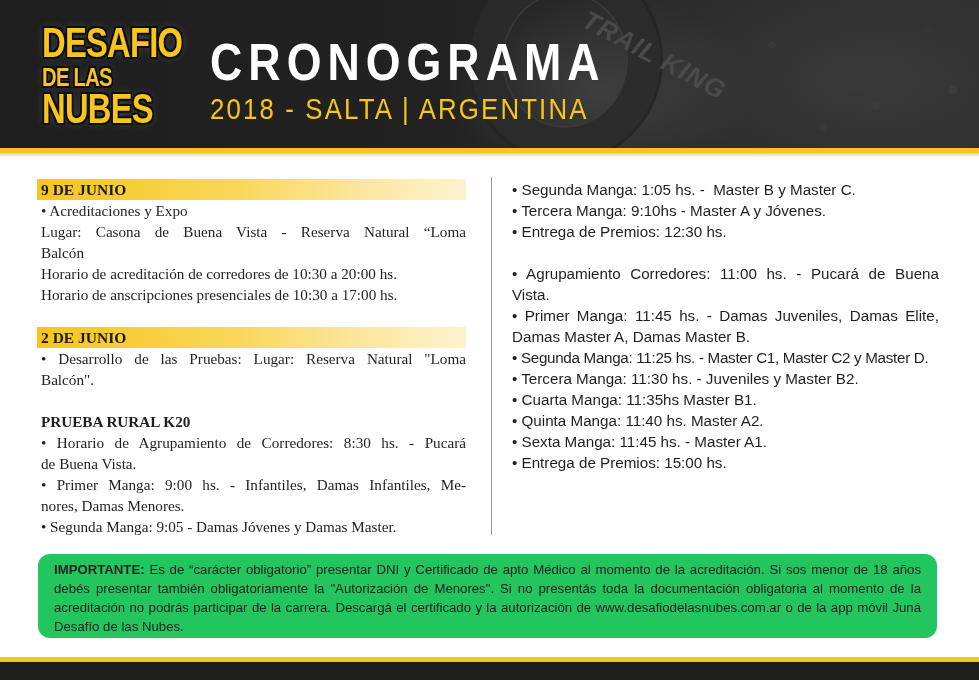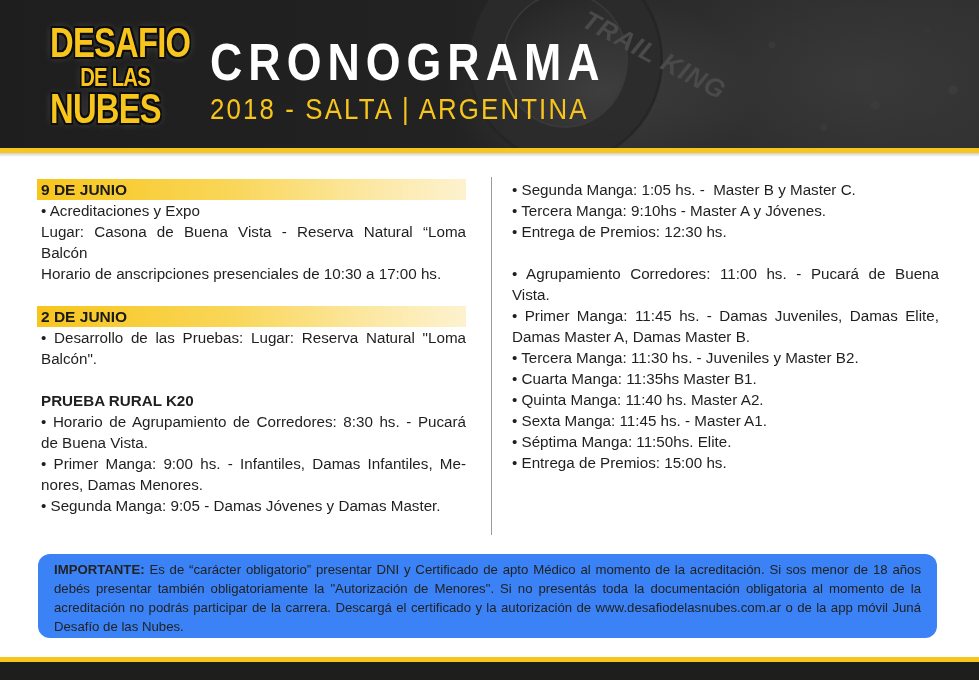"DESAFIO" .logo { left: 36px -> 28px; text-align: right -> left }
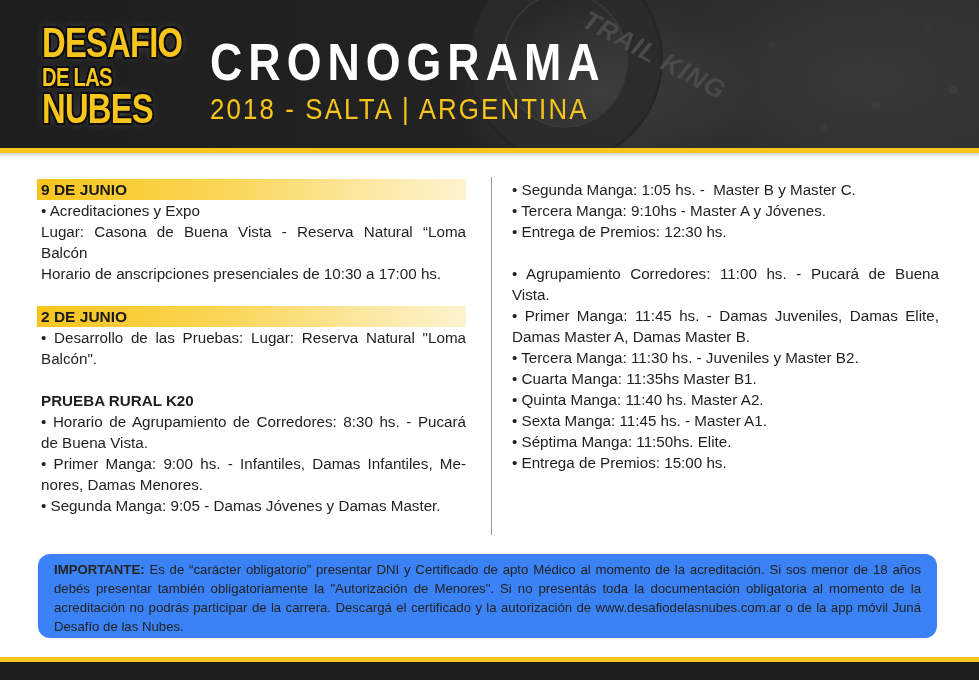"9 DE JUNIO" .col-left { font-family: none -> Liberation Serif, serif }
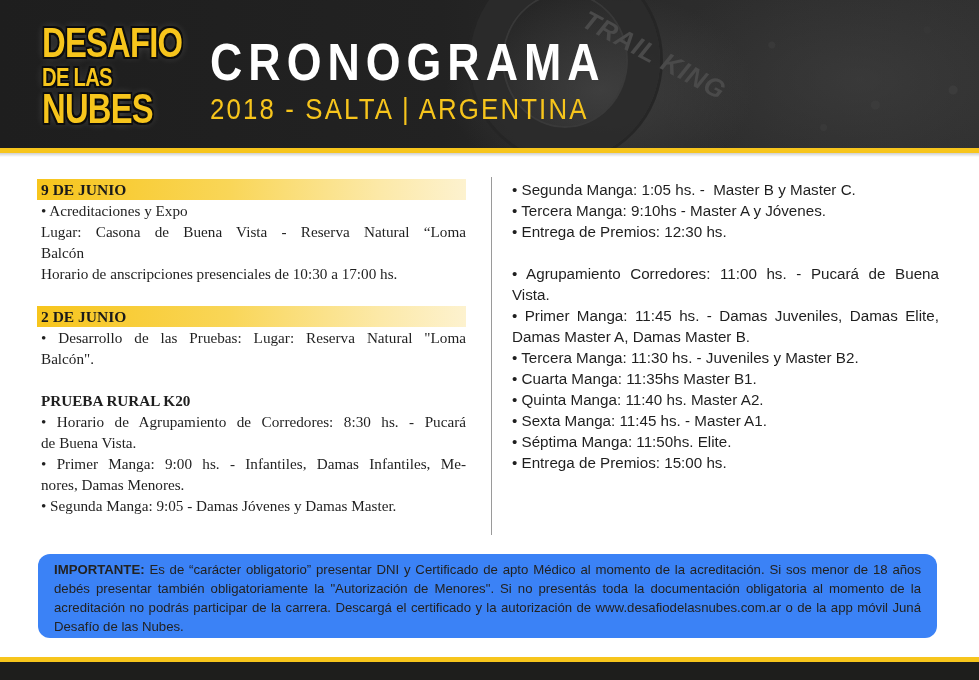"Horario de acreditación de corredores" div.line { html: none -> <div>Horario de acreditación de corredores de 10:30 a 20:00 hs.</div> }
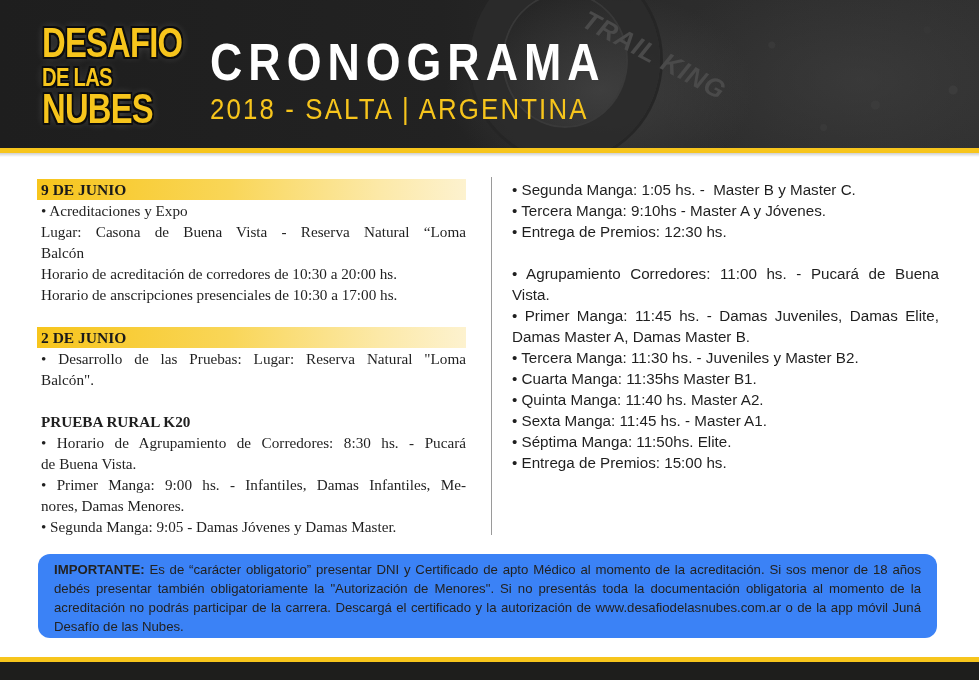"• Segunda Manga: 11:25 hs." div.line { html: none -> <div>• Segunda Manga: 11:25 hs. - Master C1, Master C2 y Master D.</div> }
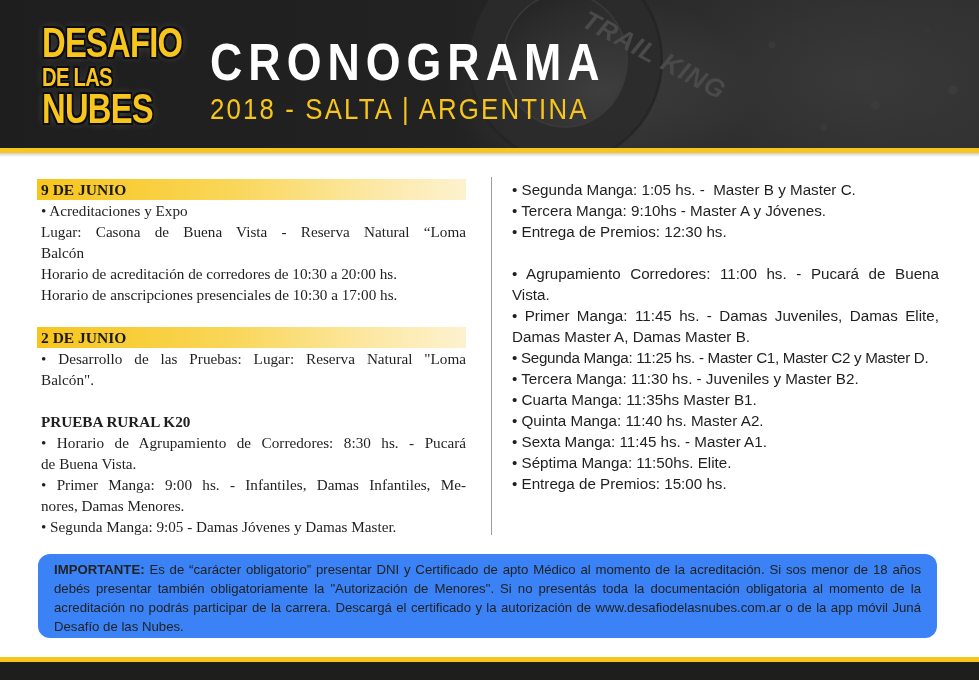"• Séptima Manga: 11:50hs. Elite." div.line { html: <div>• Séptima Manga: 11:50hs. Elite.</div> -> none }
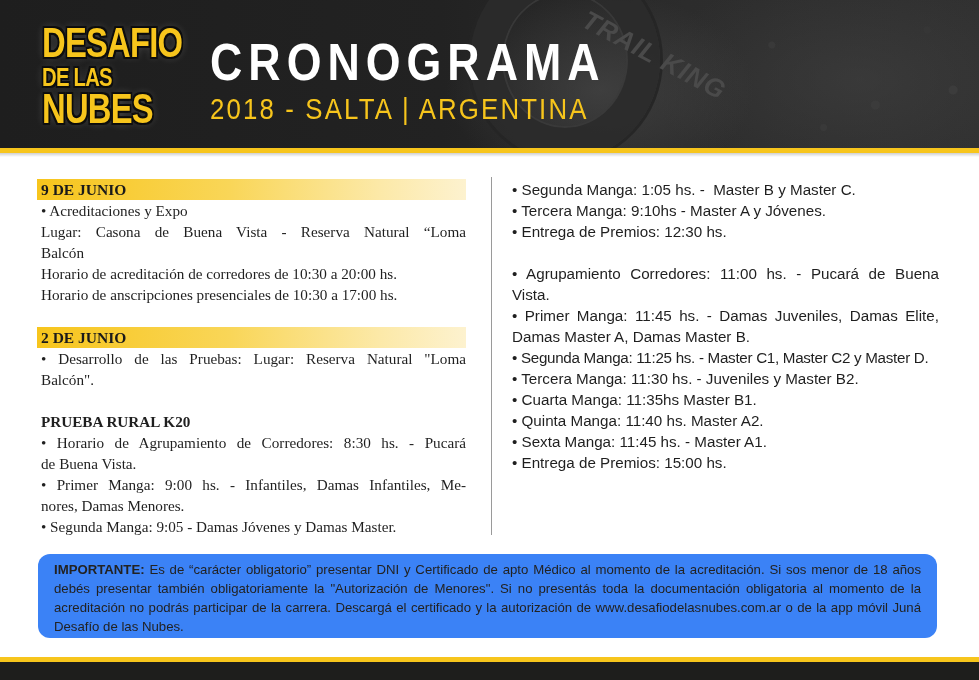"IMPORTANTE: Es de “carácter obligatorio”" .notice { background: #3b82f6 -> #22c55e }
